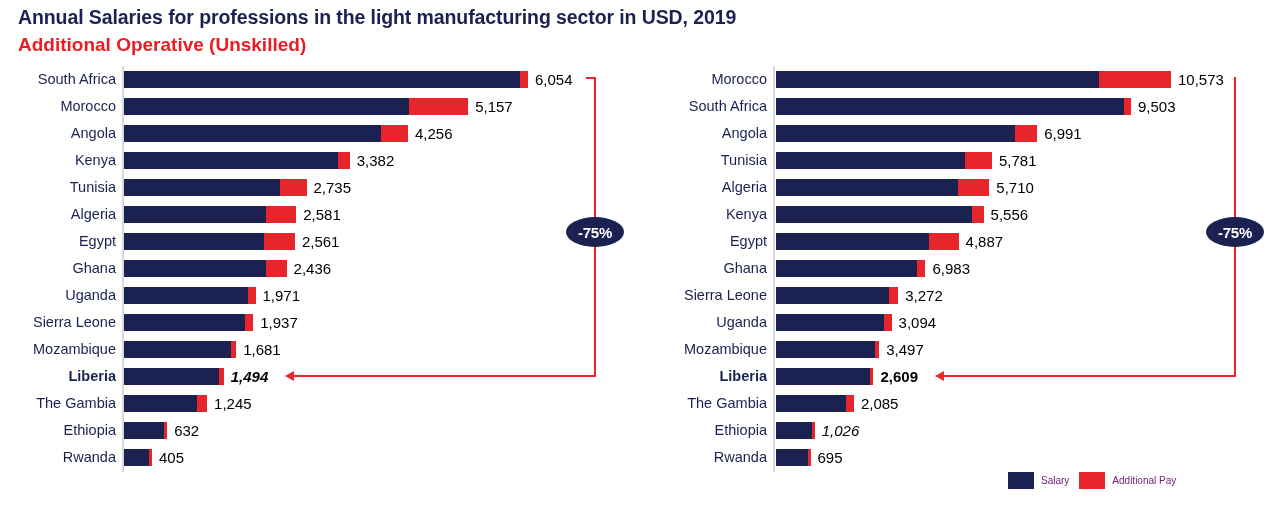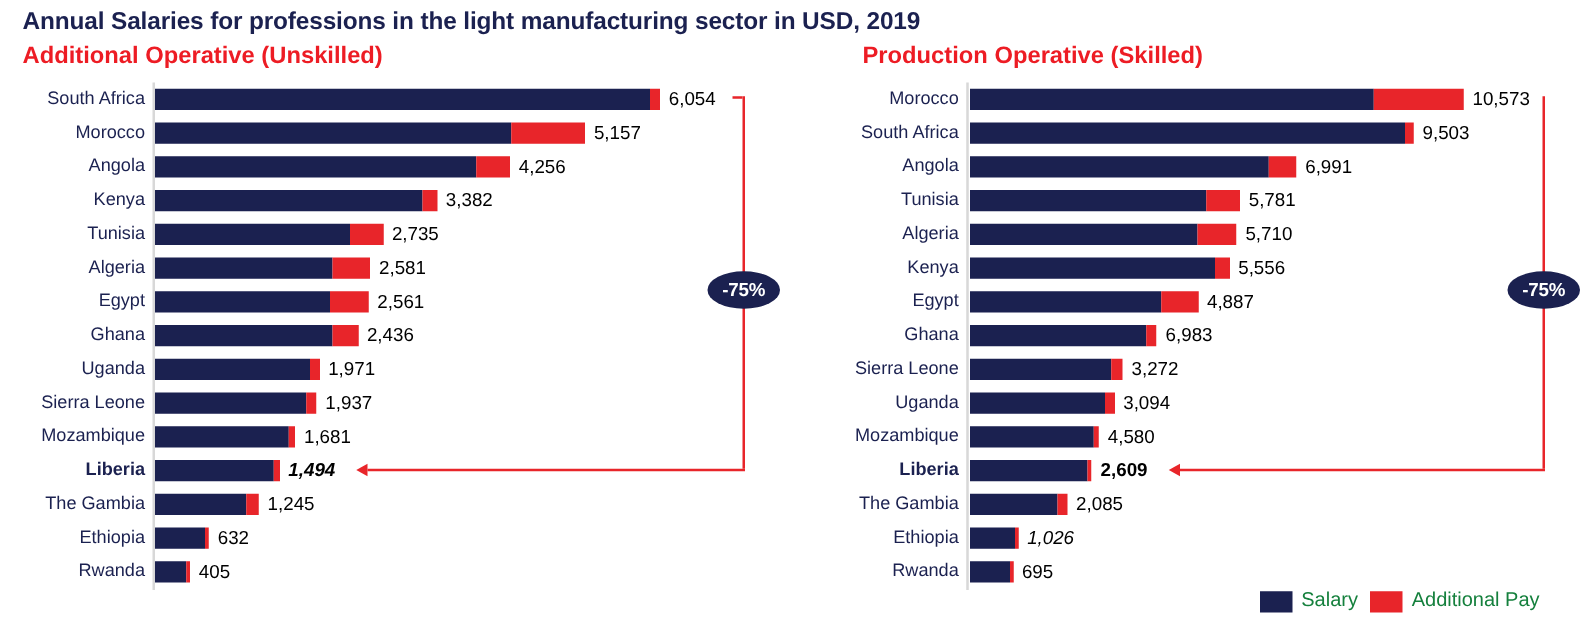"Production Operative (Skilled)" div.panel-subtitle { html: <div>Production Operative (Skilled)</div> -> none }
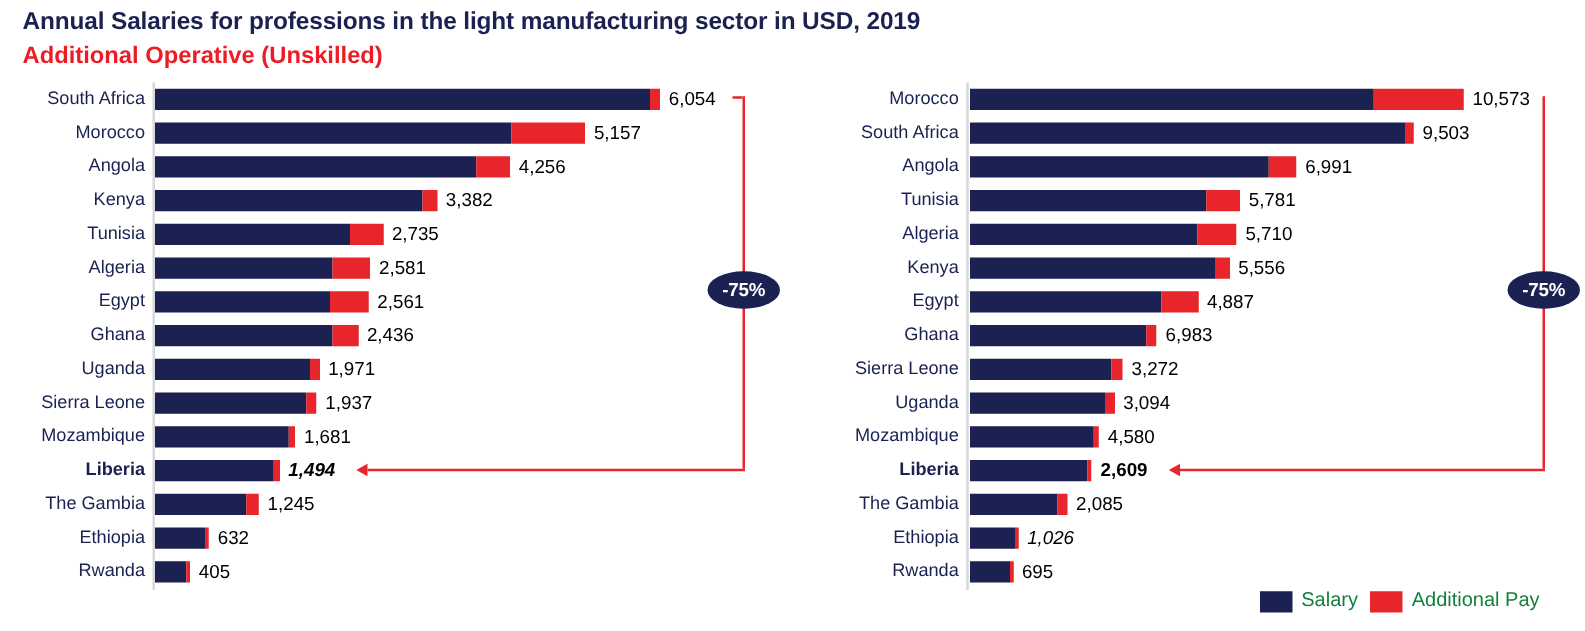"4,580" div.row-value { text: 4,580 -> 3,497 }
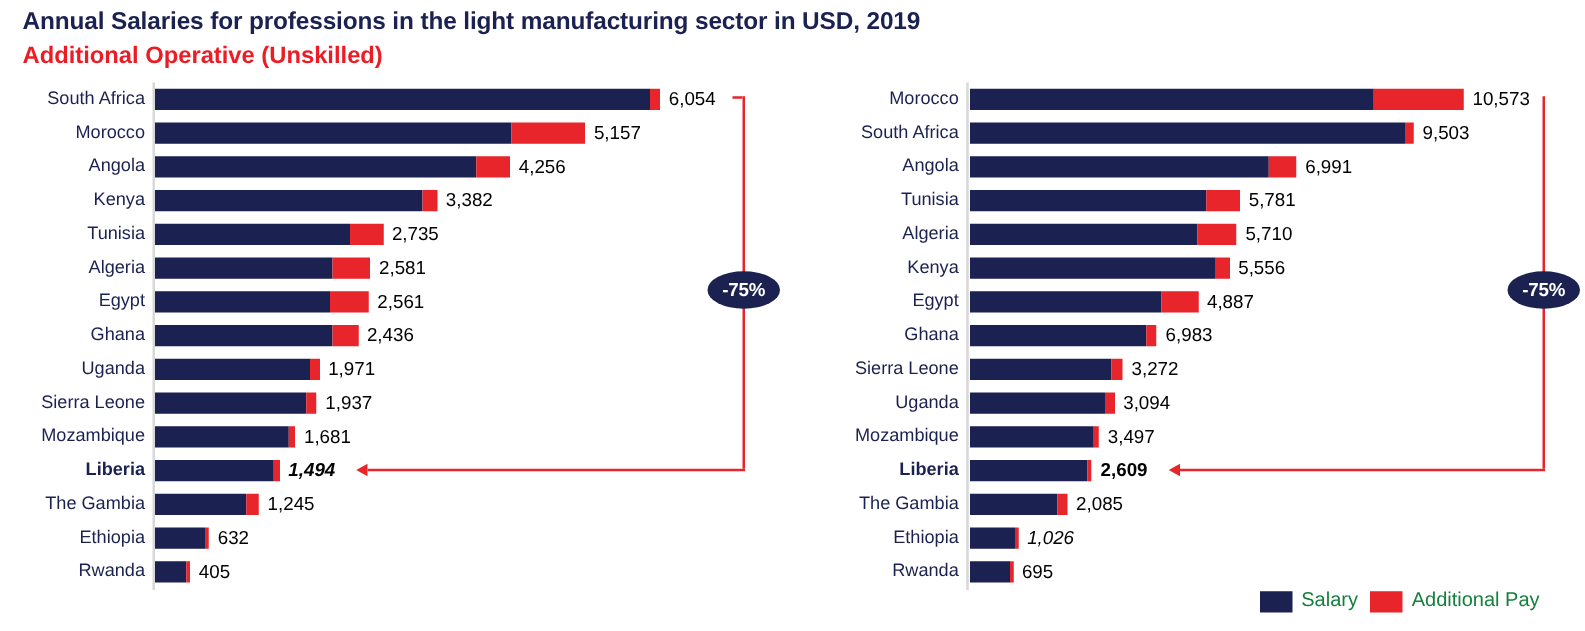"Salary" #legend { color: #15803d -> #701a75; font-size: 16px -> 10px }
